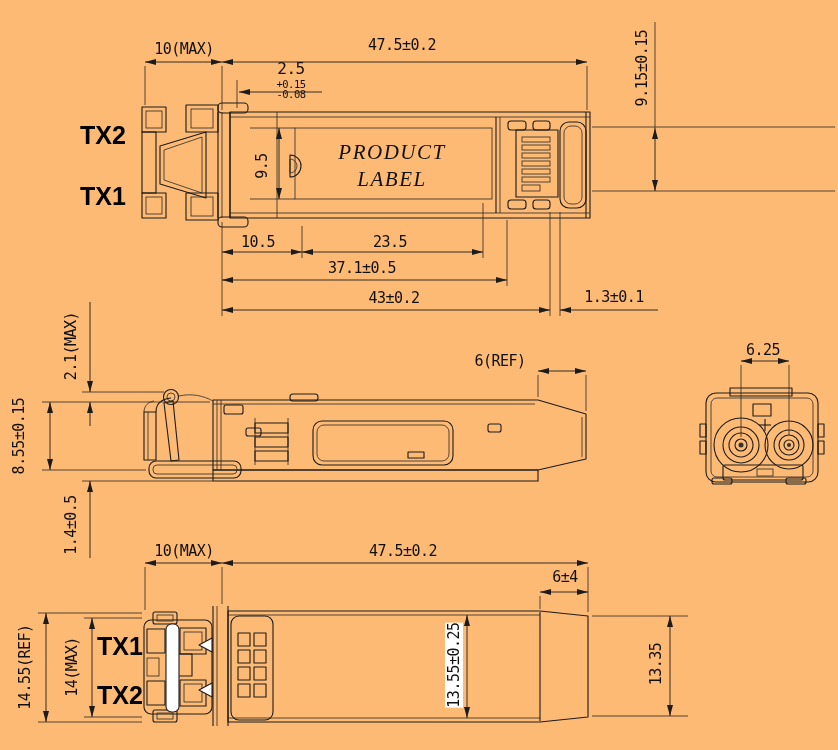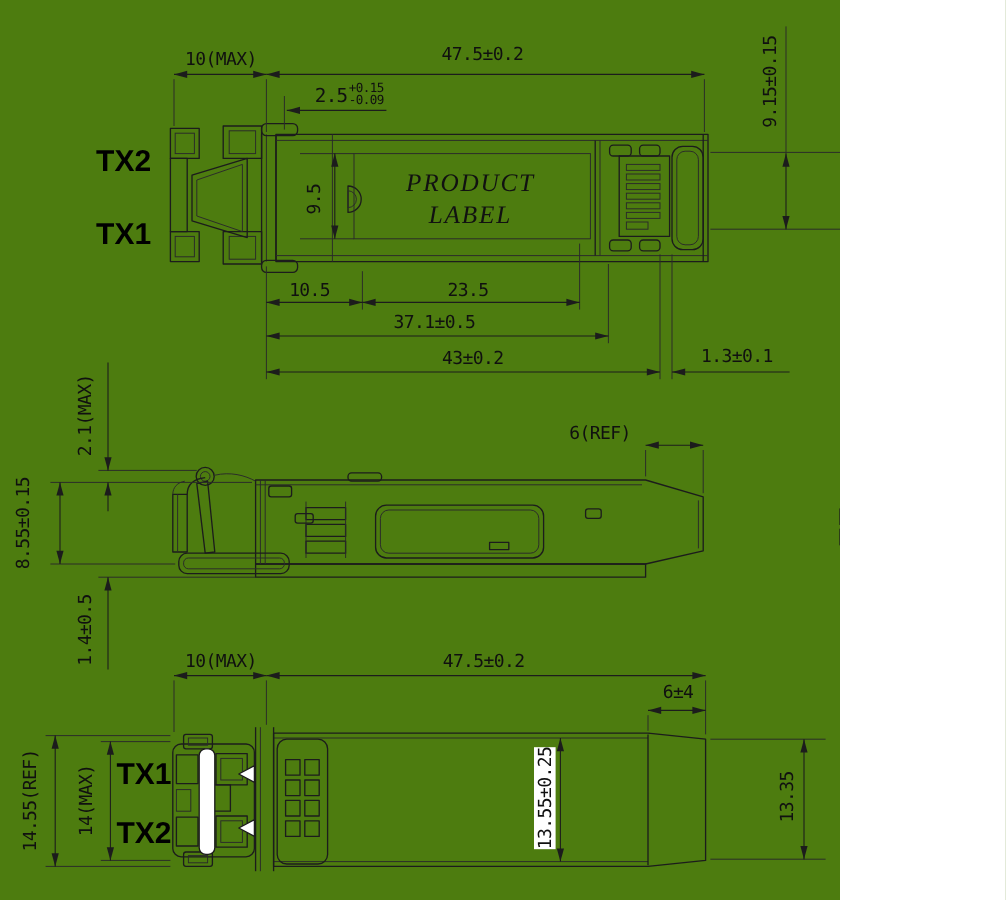"10(MAX)" #canvas { background: #4d7c0f -> #fdba74; width: 700px -> 838px }
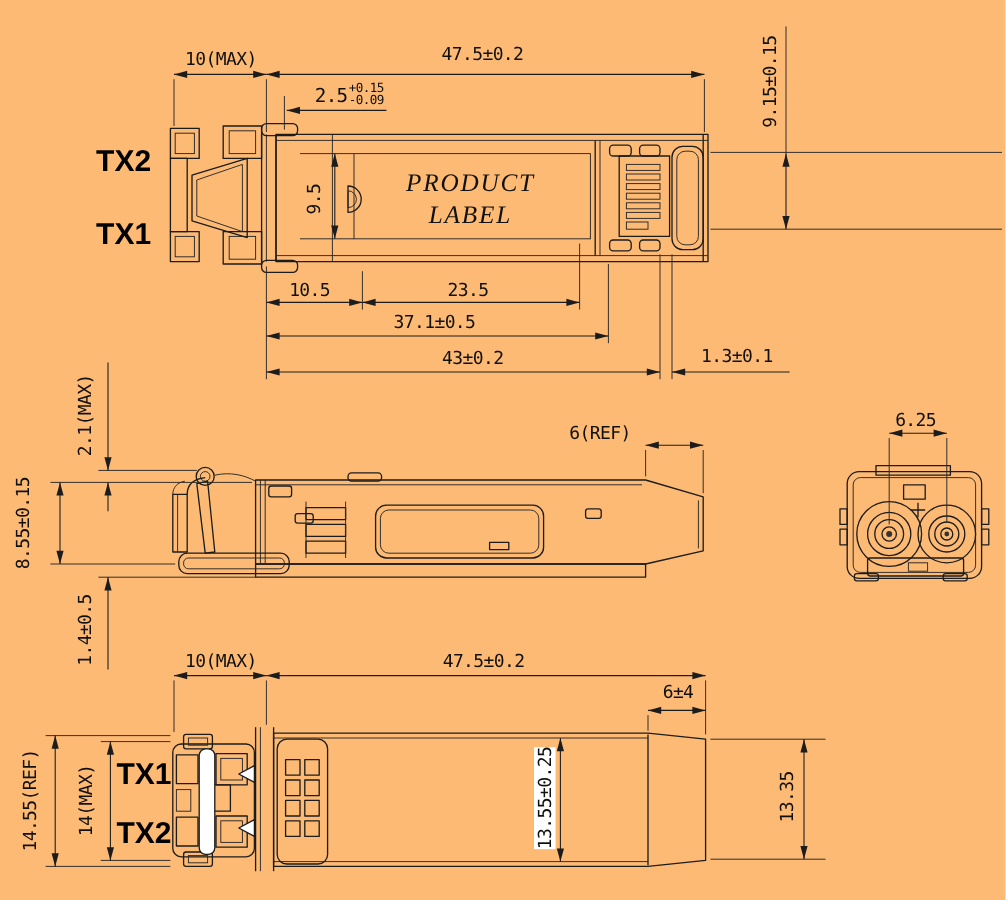"2.5" .tol { flex-direction: none -> column }
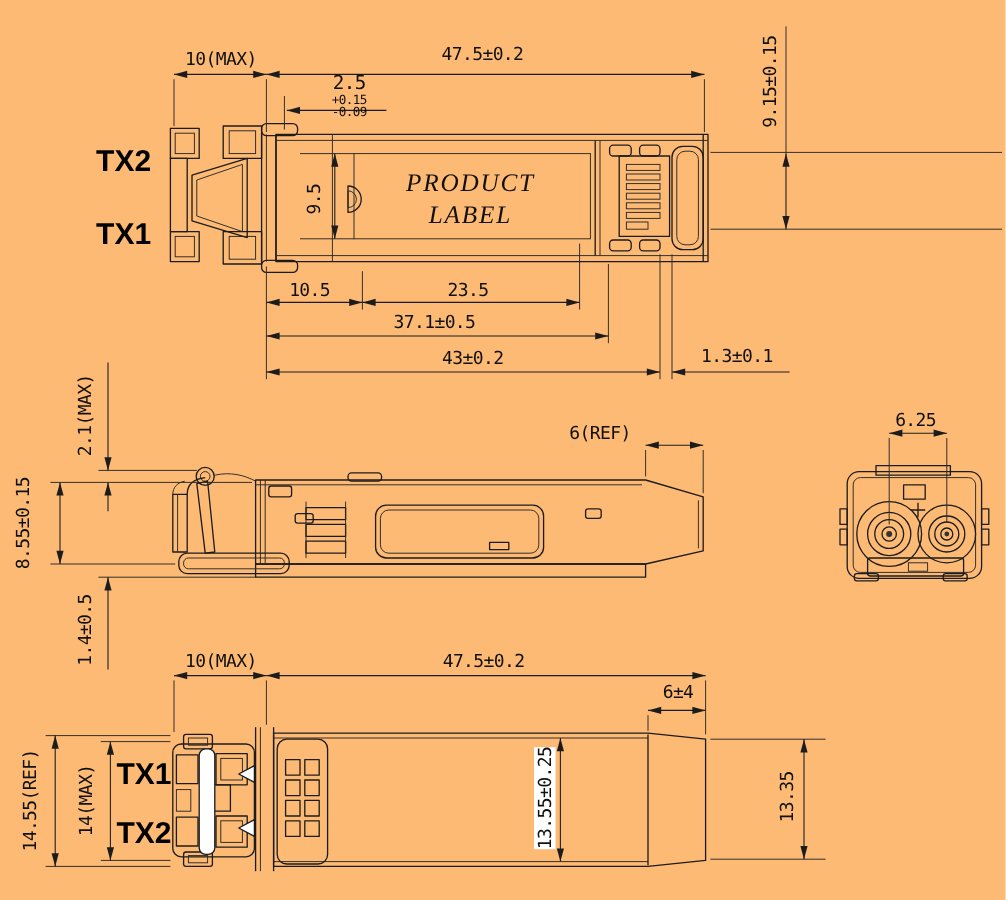"-0.09" span { text: -0.09 -> -0.08 }
